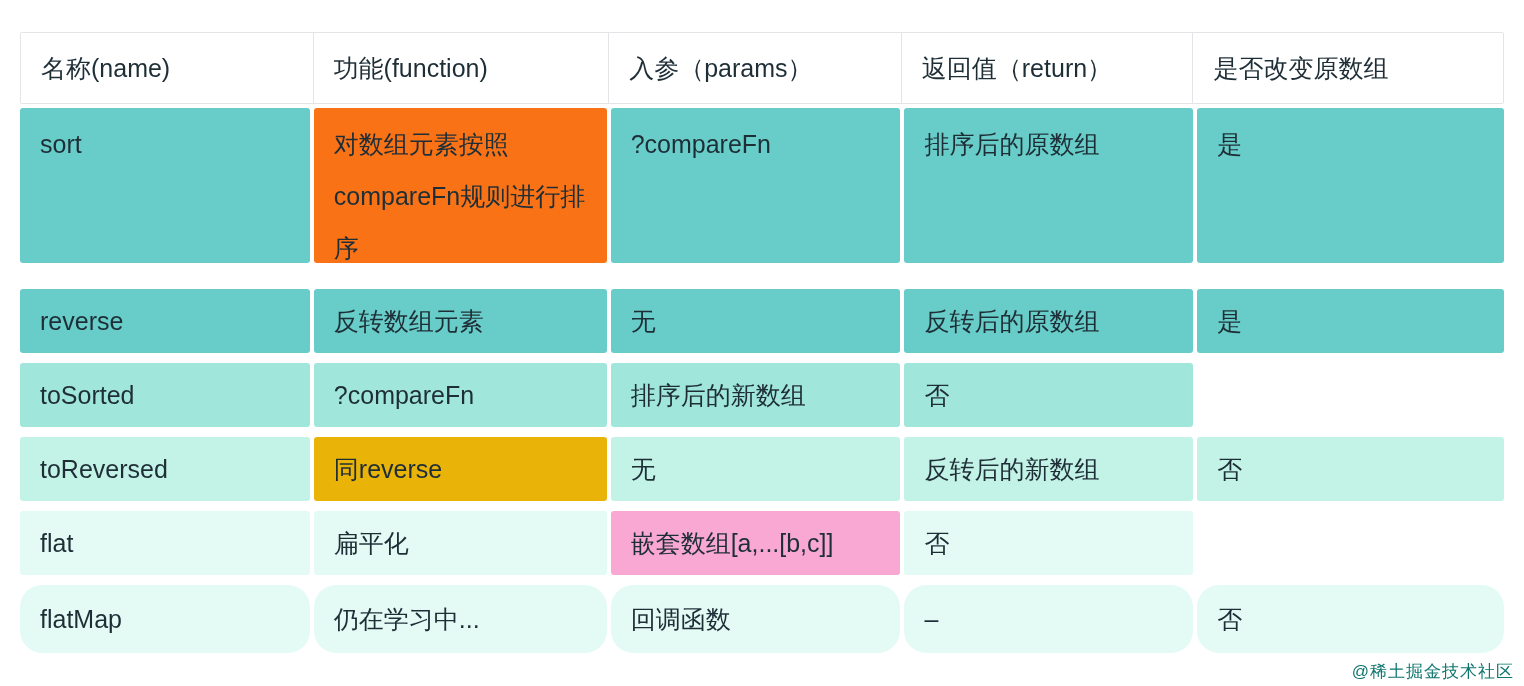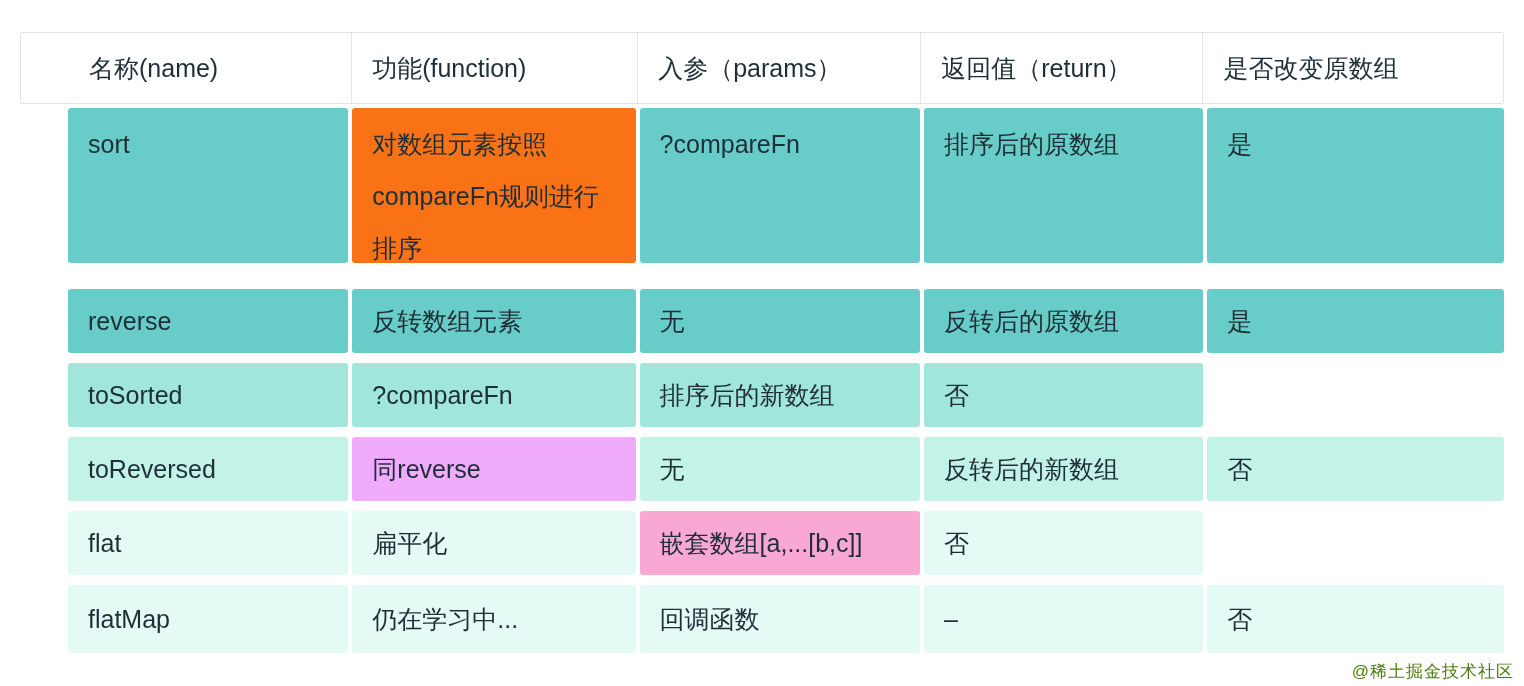"名称(name)" .row { padding-left: 48px -> none }
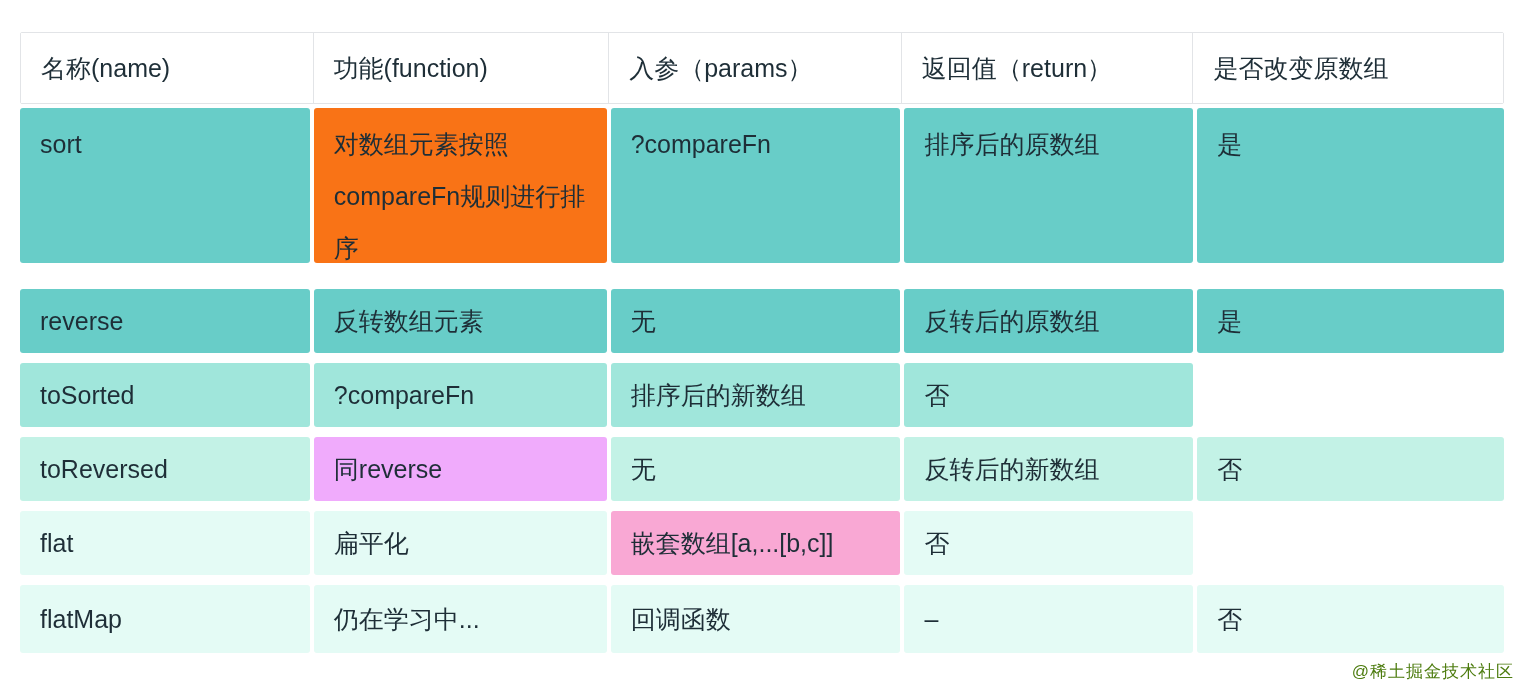"同reverse" div.cell { background-color: #f0abfc -> #eab308 }
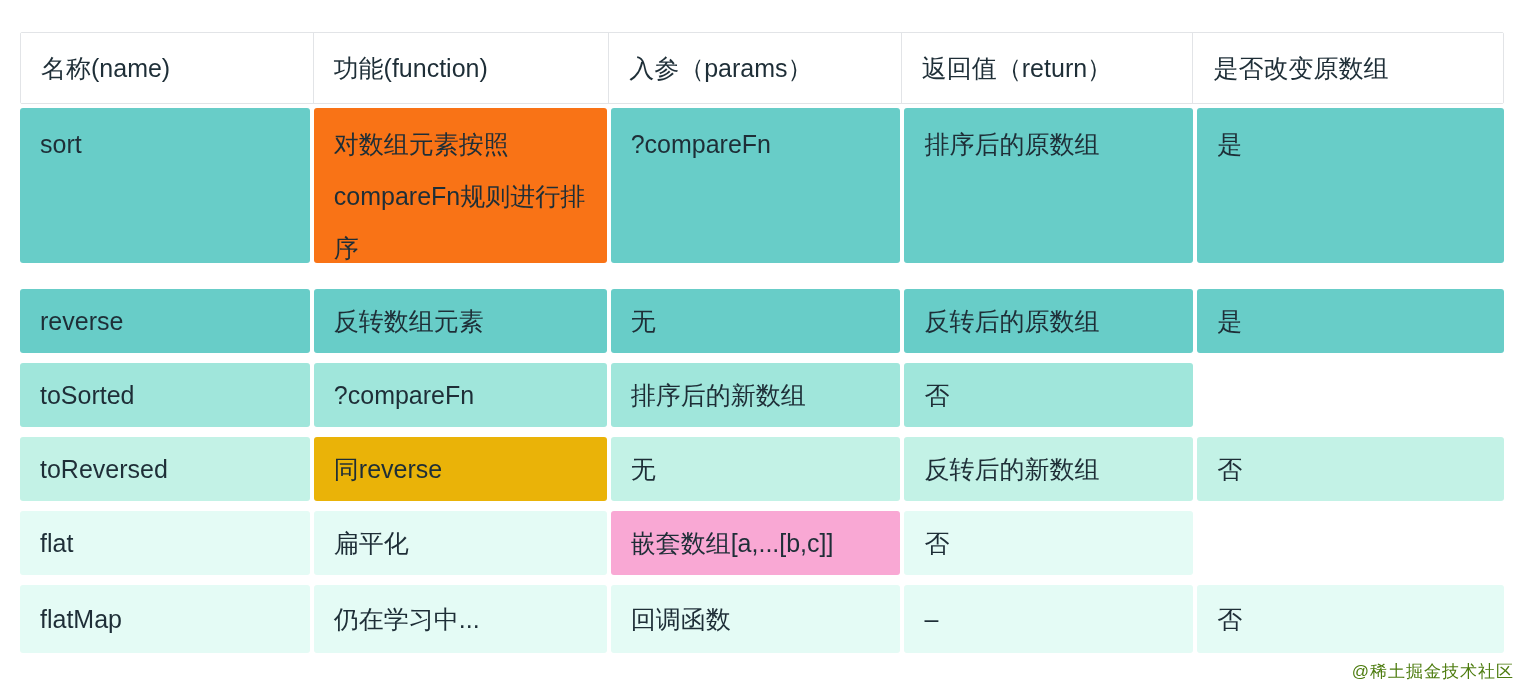"flatMap" .row-last .cell { border-radius: none -> 22px }
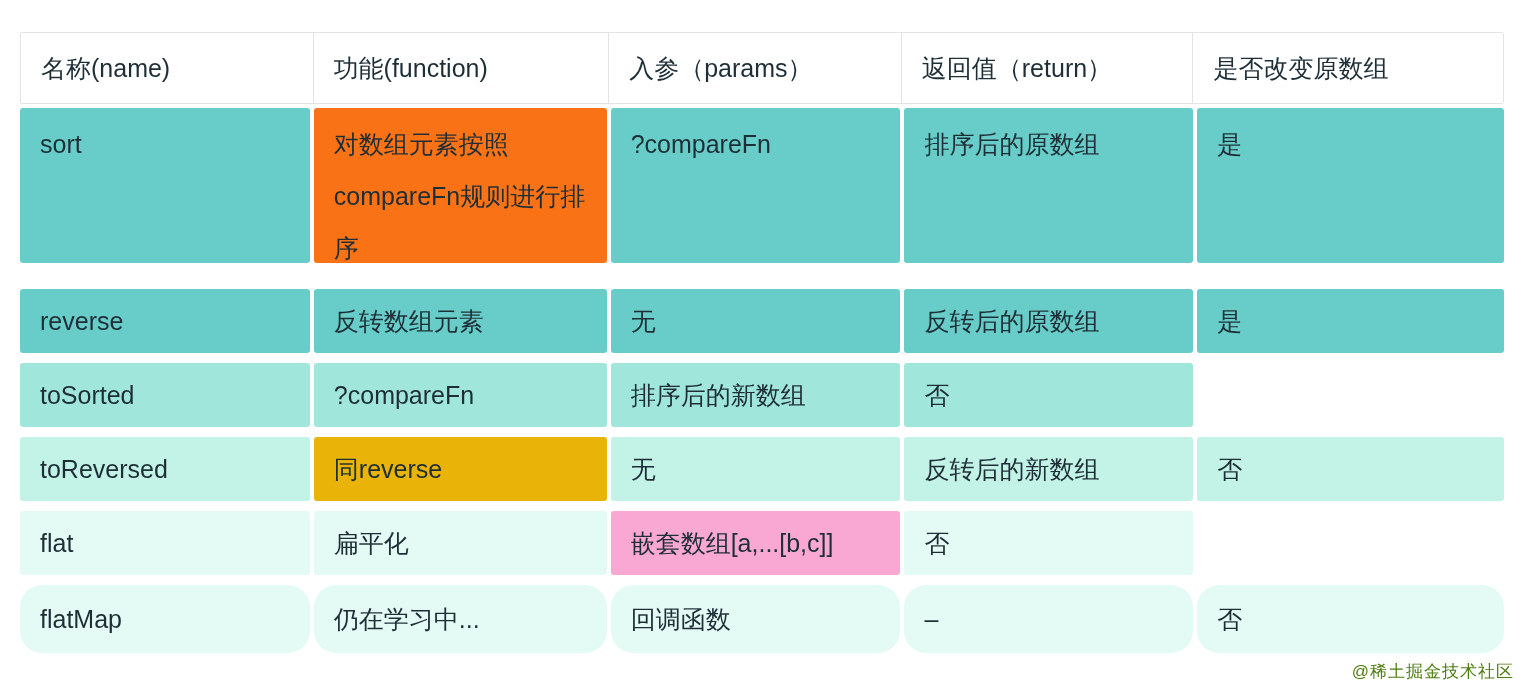"@稀土掘金技术社区" .watermark { color: #4d7c0f -> #0f766e }
